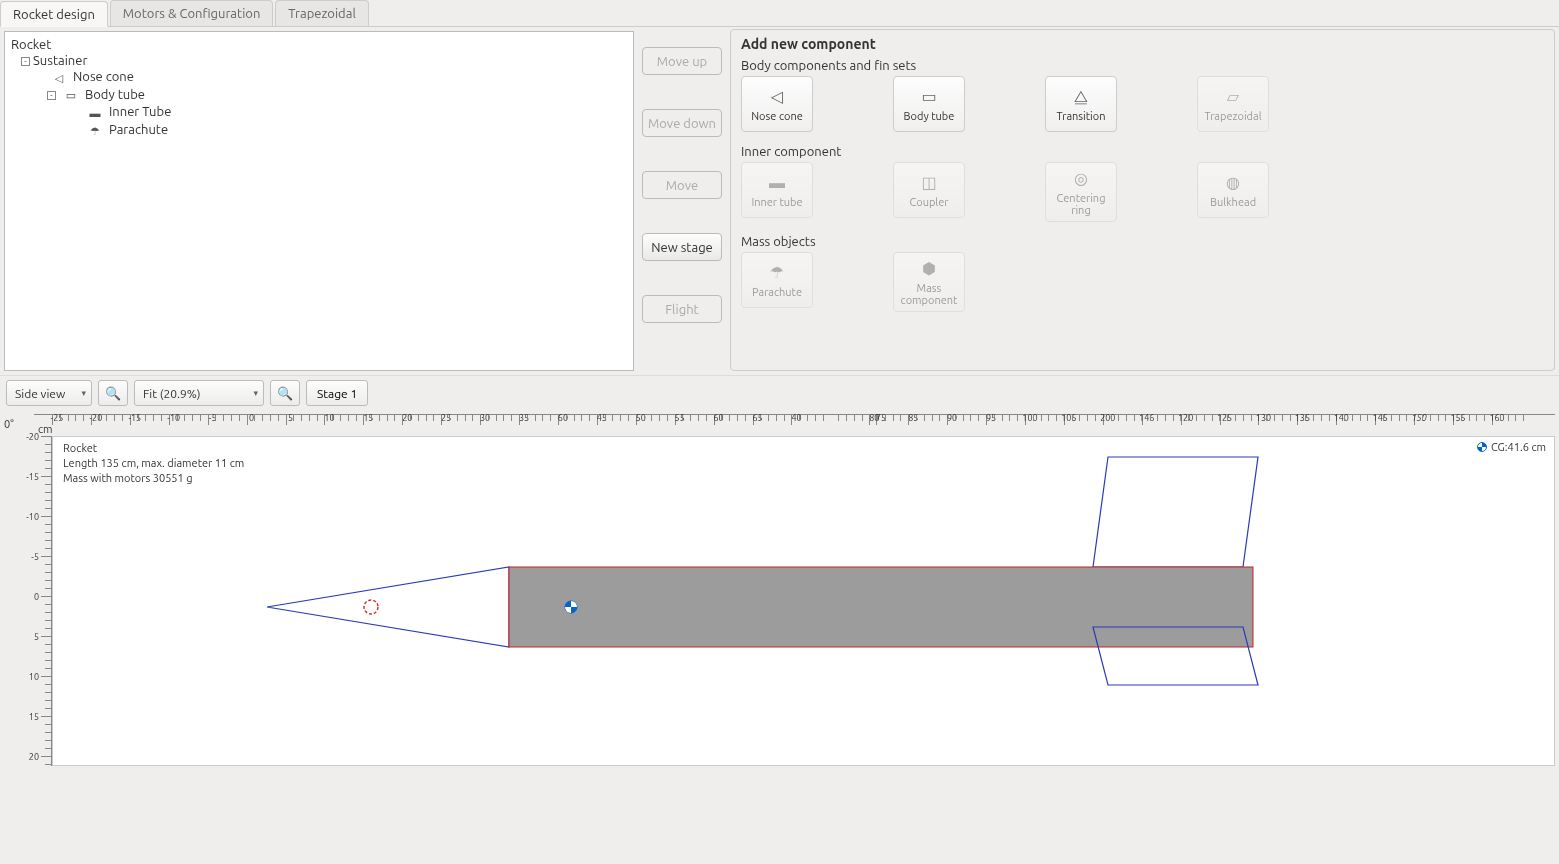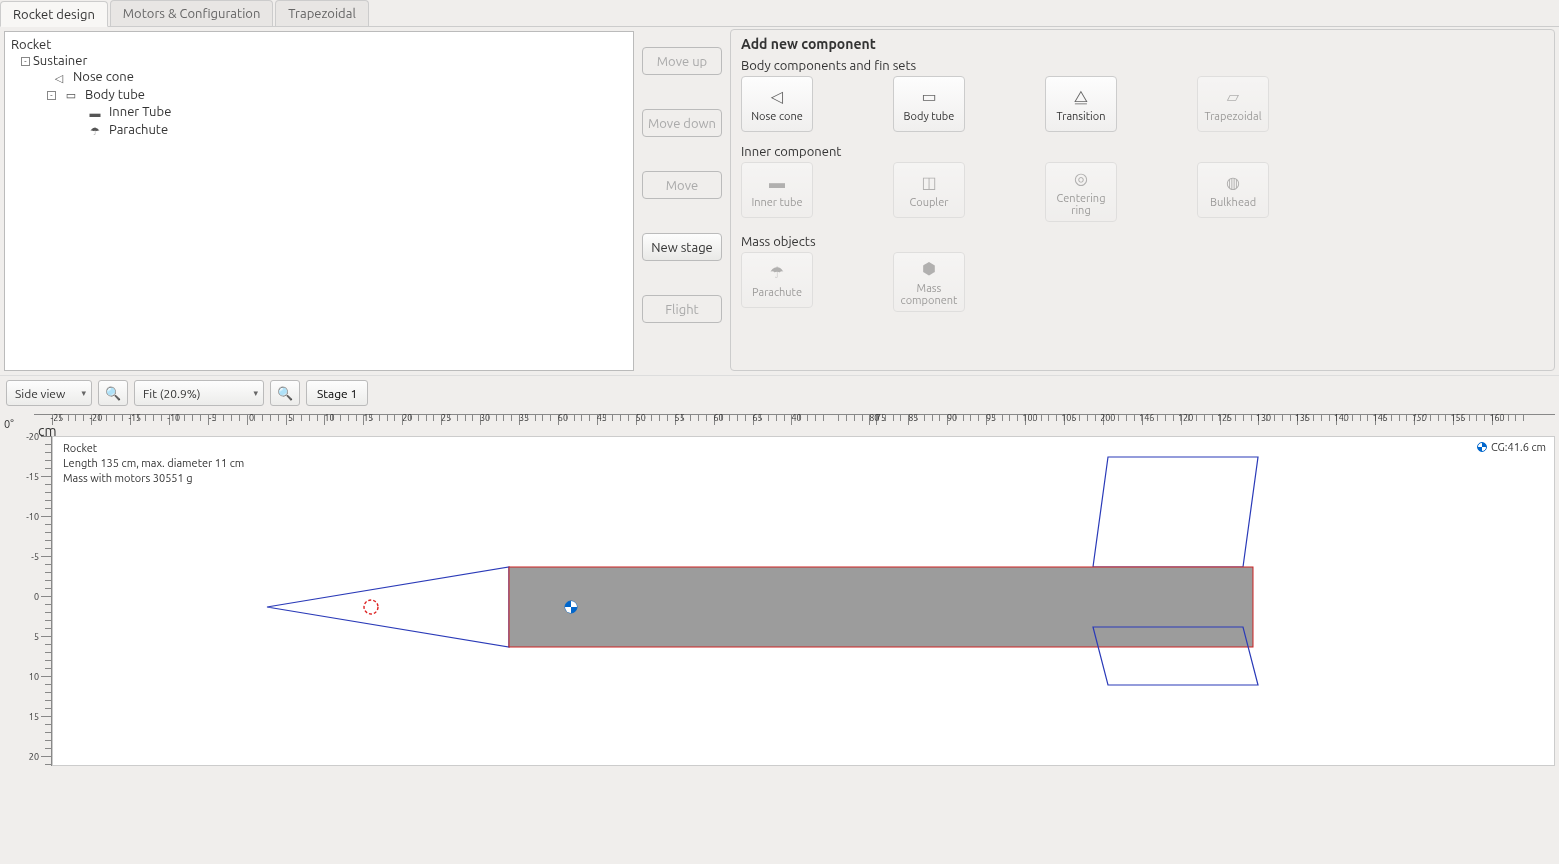"cm" .ruler-h .cm { font-size: 14px -> 11px }
